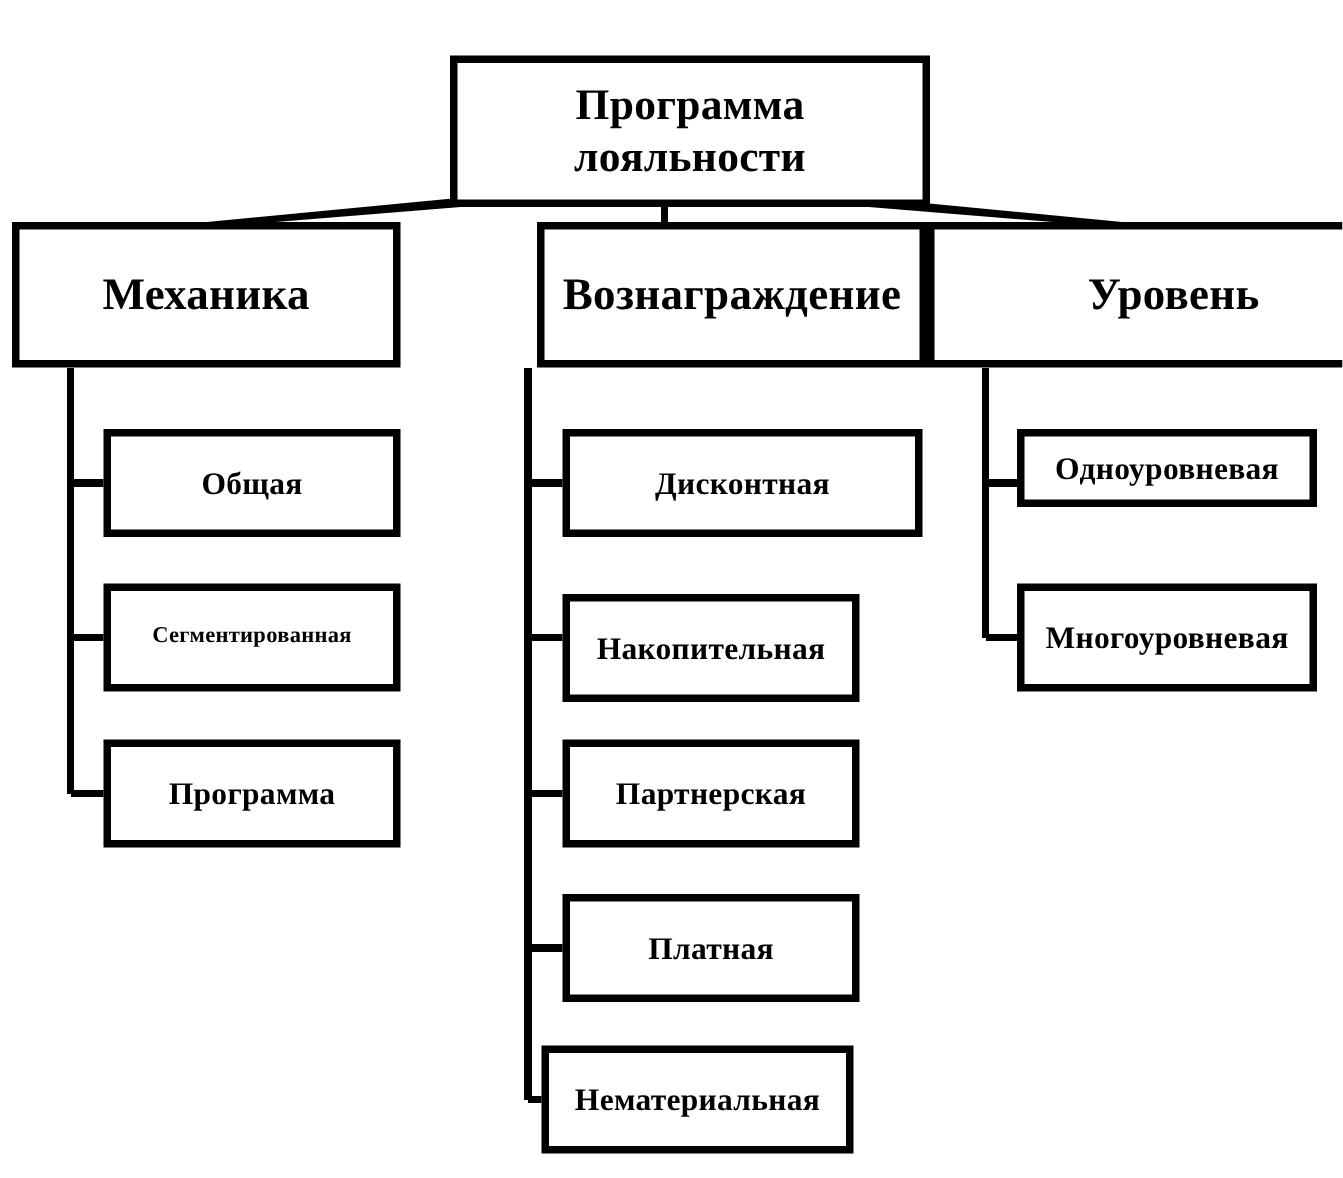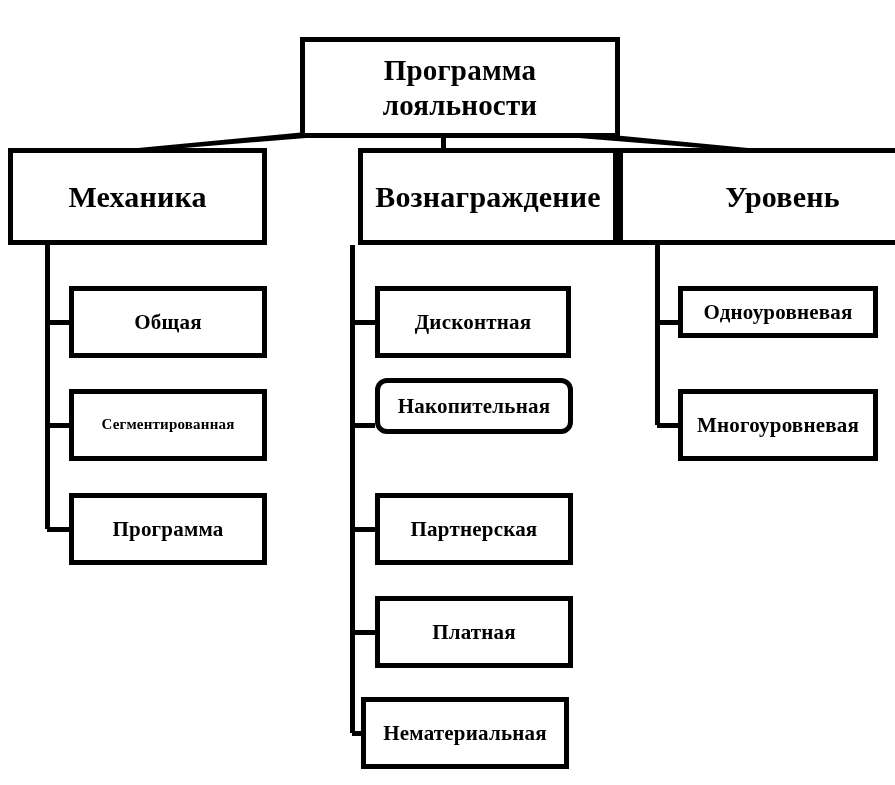"Дисконтная" div.node { width: 196px -> 240px }
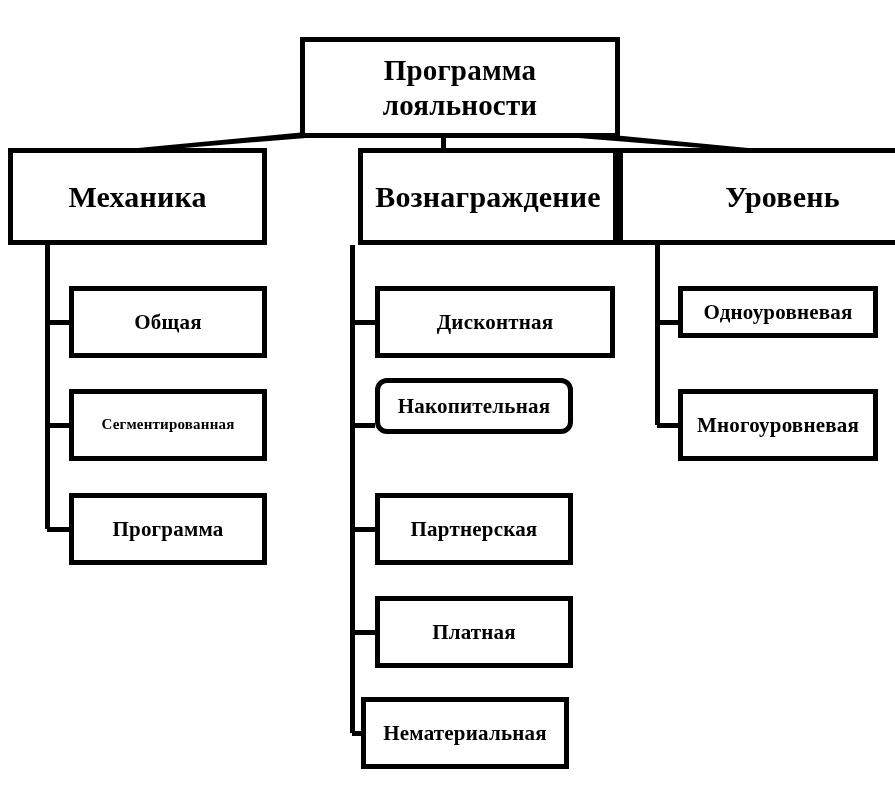"Накопительная" div.node { border-radius: 12px -> none; height: 56px -> 72px; top: 378px -> 396px }
